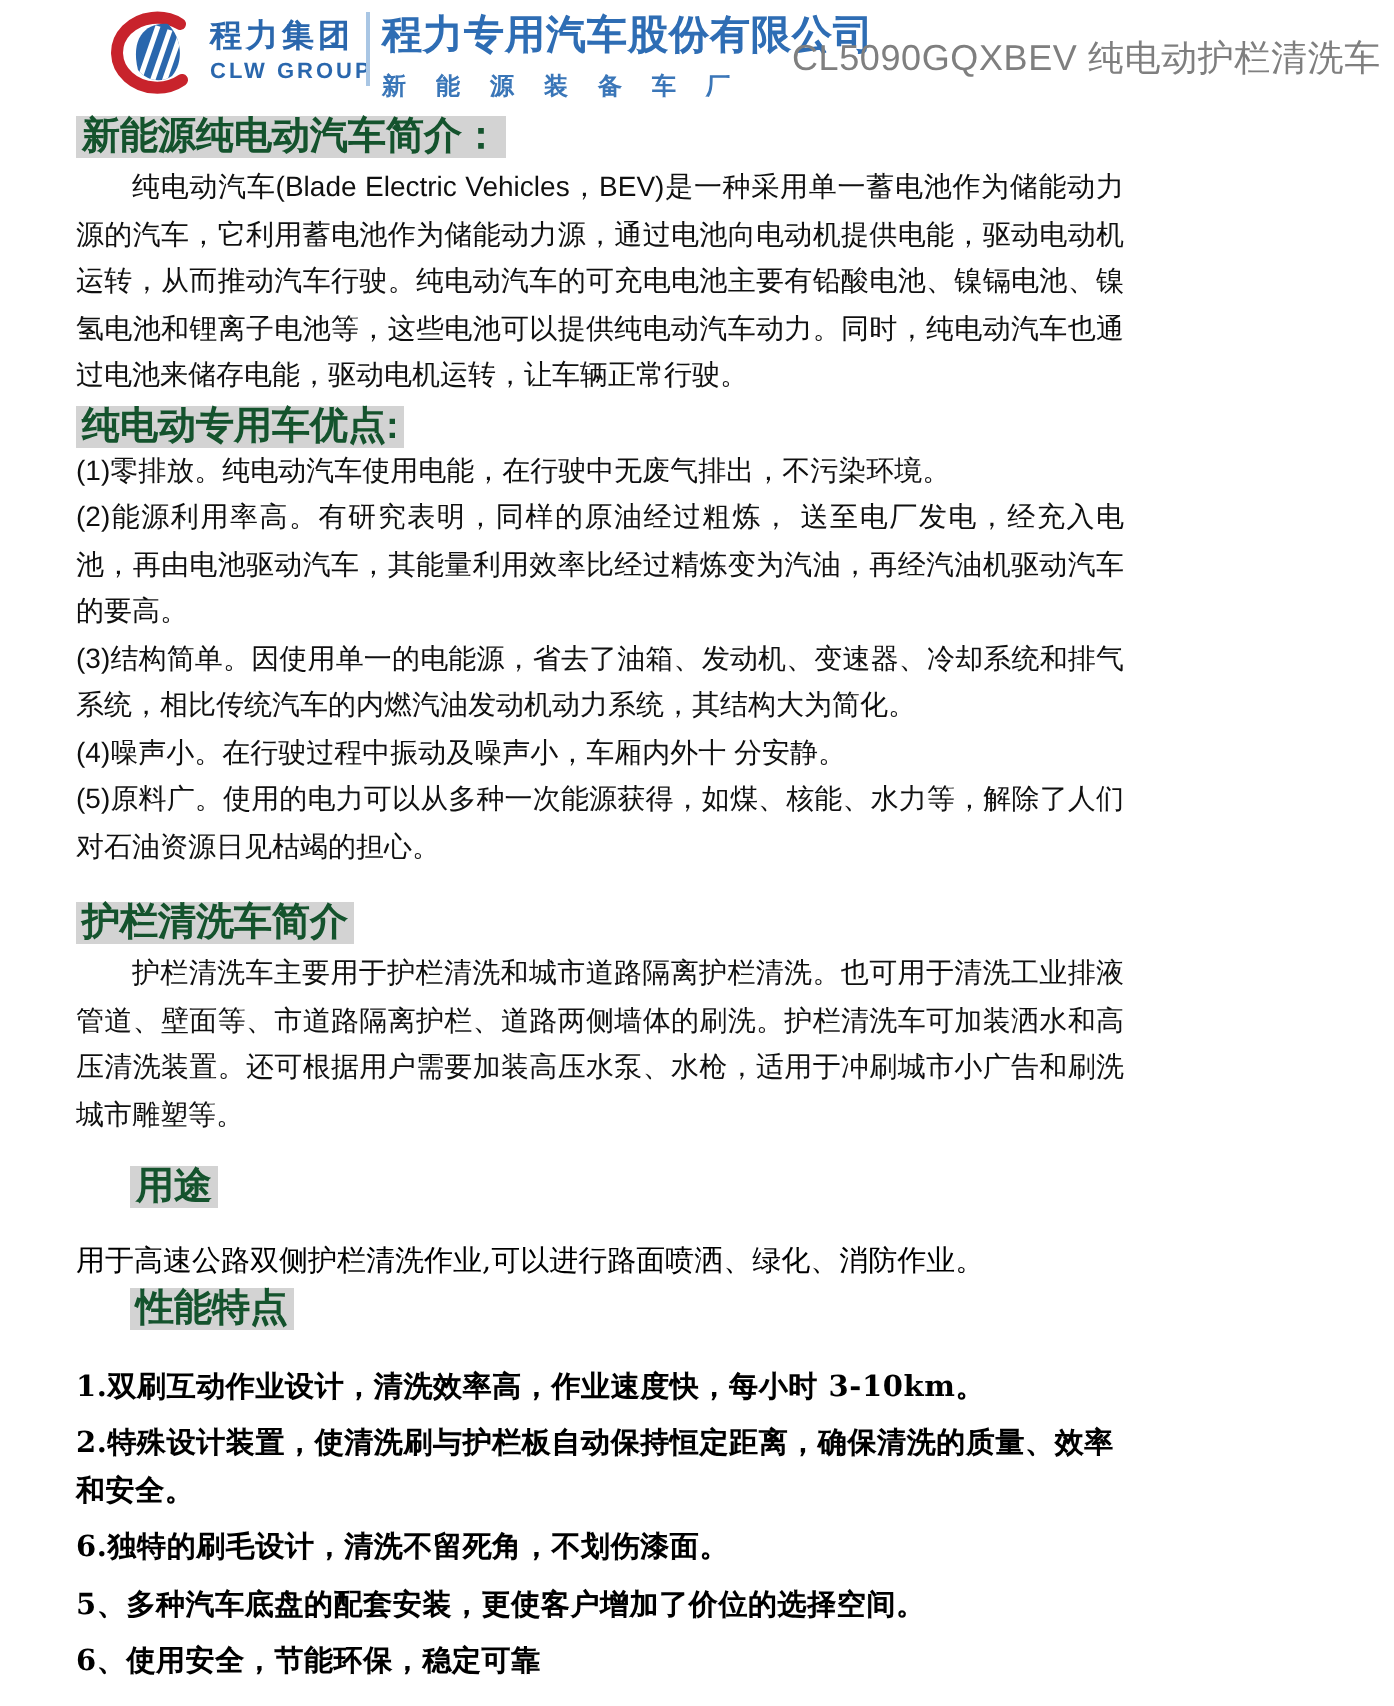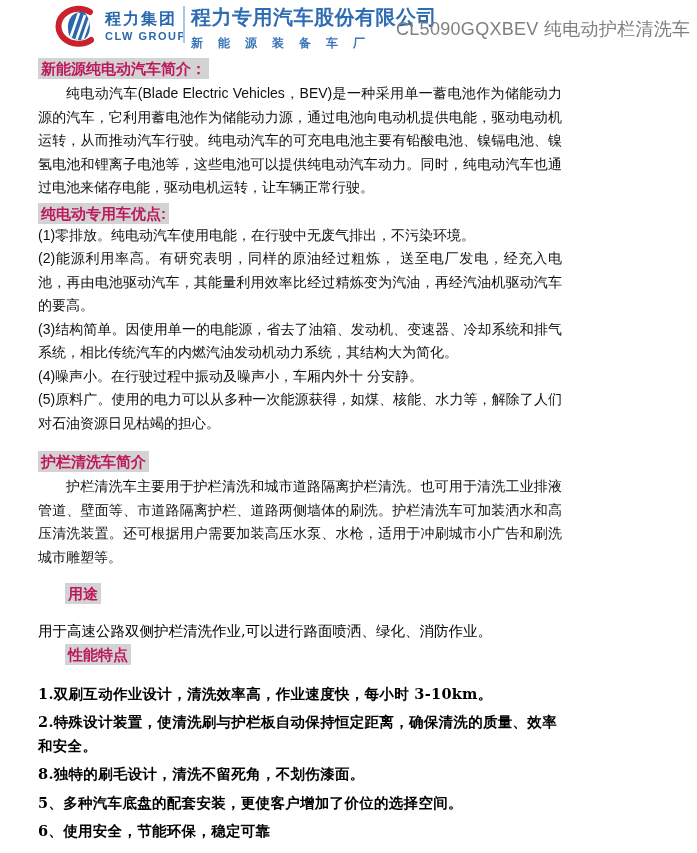"新能源纯电动汽车简介：" .hl { color: #be185d -> #14532d; font-size: 15px -> 19px }
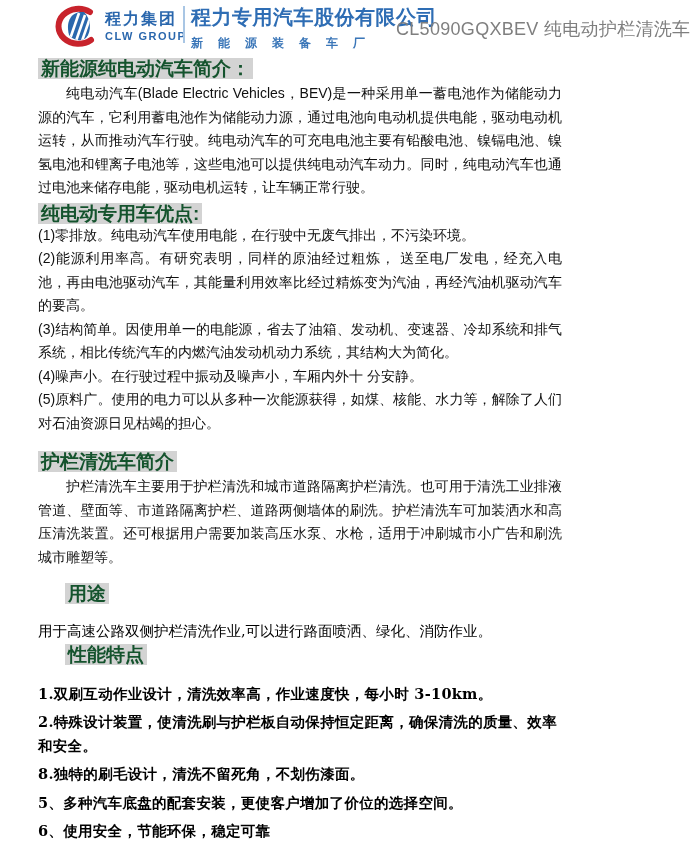"8.独特的刷毛设计，清洗不留死角，不划伤漆面。" div { text: 8 -> 6 }
